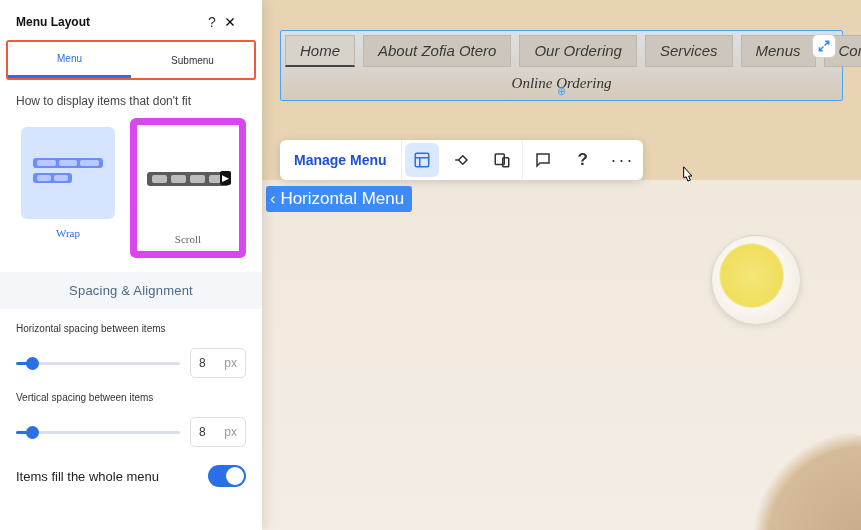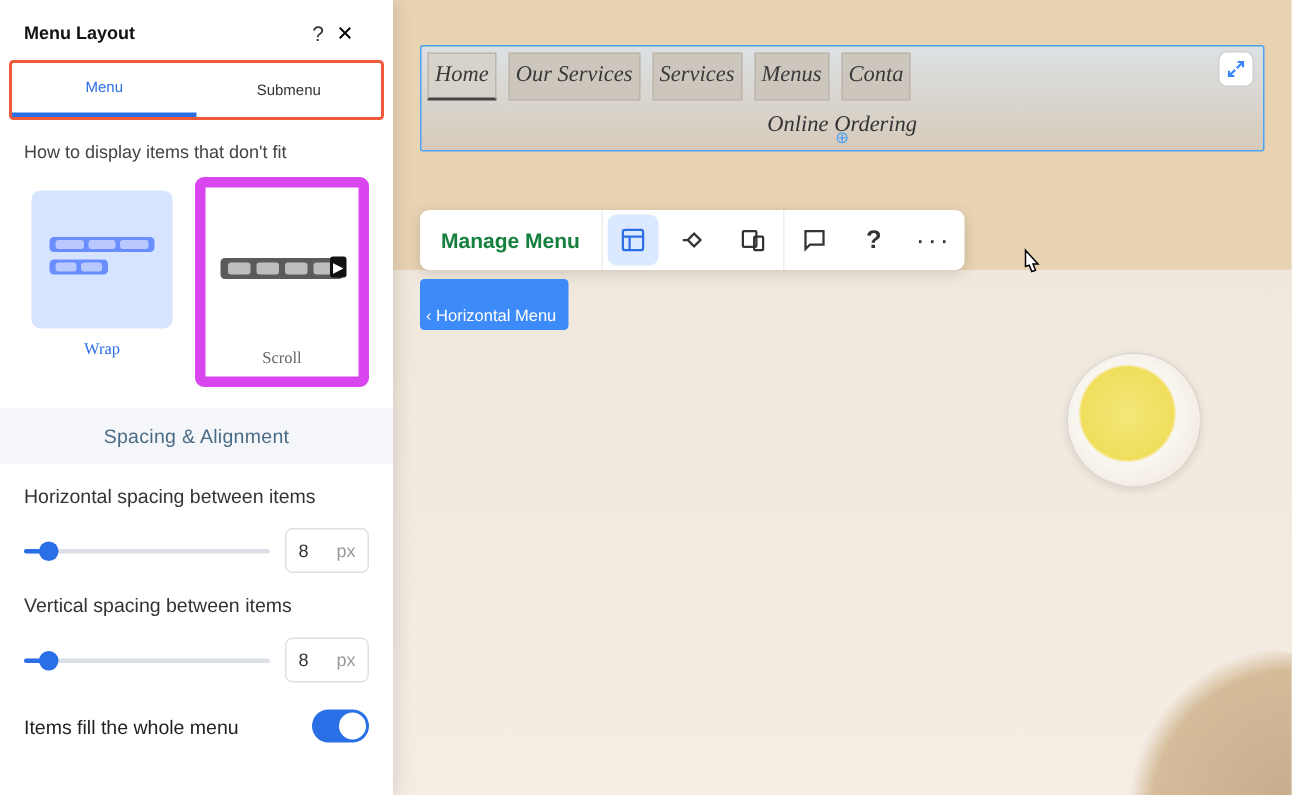"Home" .nav-item { font-family: Liberation Serif, serif -> Liberation Sans, sans-serif; padding: 6px 4px -> 6px 14px }
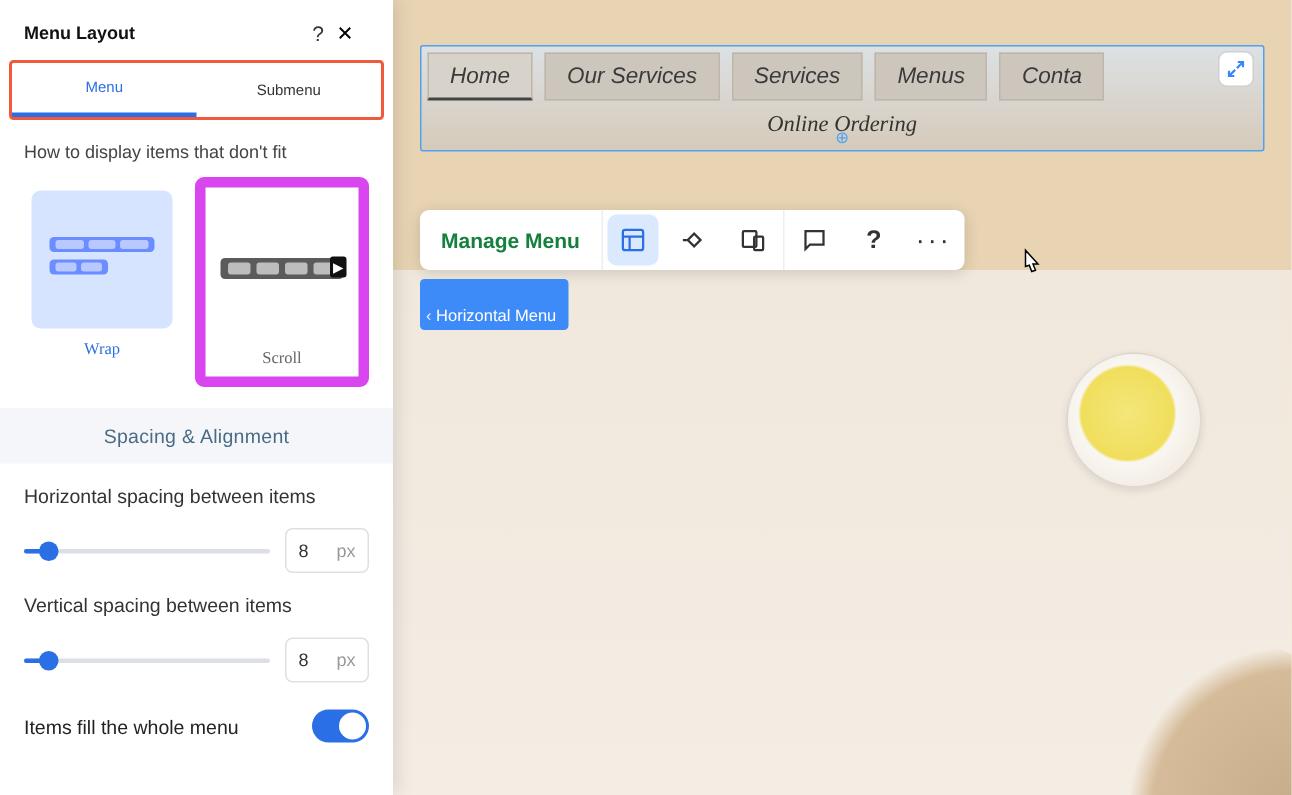"About Zofia Otero" div.nav-item { html: none -> <div>About Zofia Otero</div> }
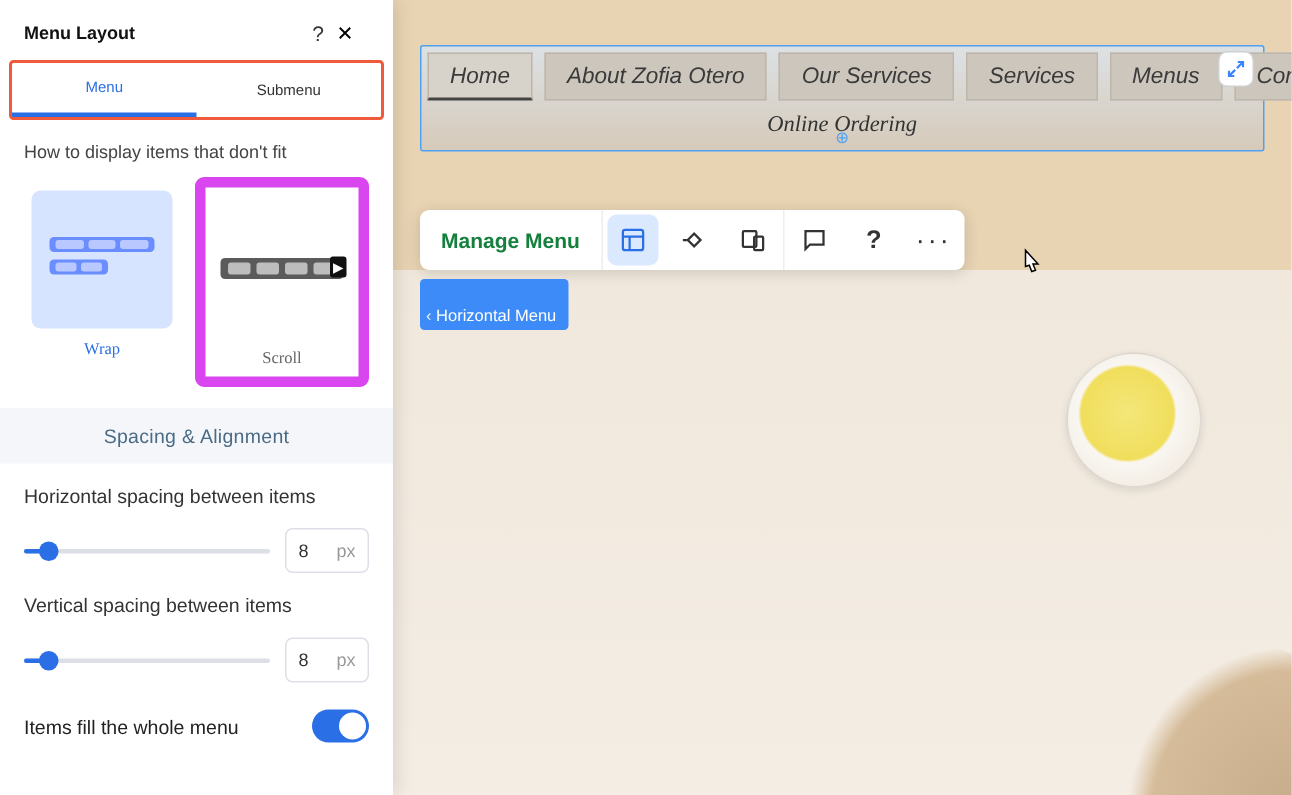"Our Services" div.nav-item { text: Services -> Ordering }
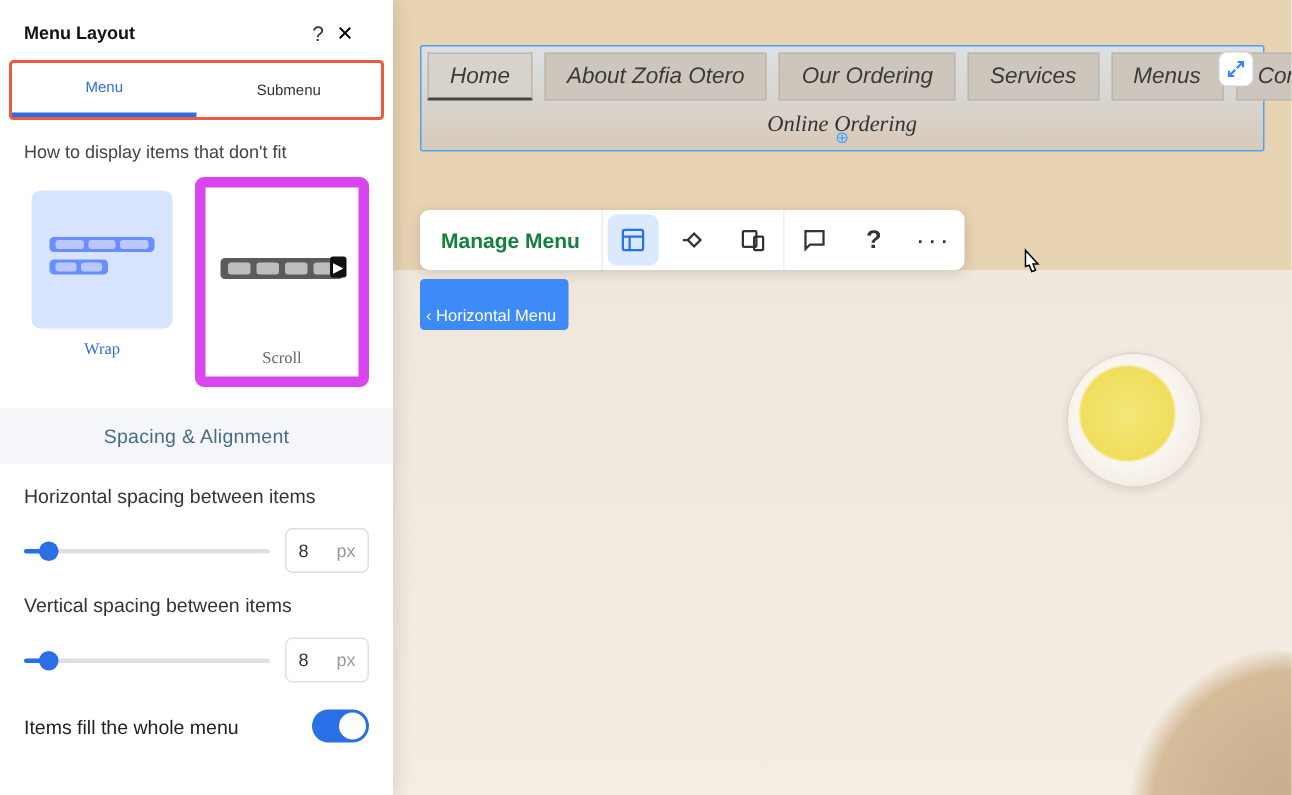"Manage Menu" .floatbar .label { color: #15803d -> #1d4ed8 }
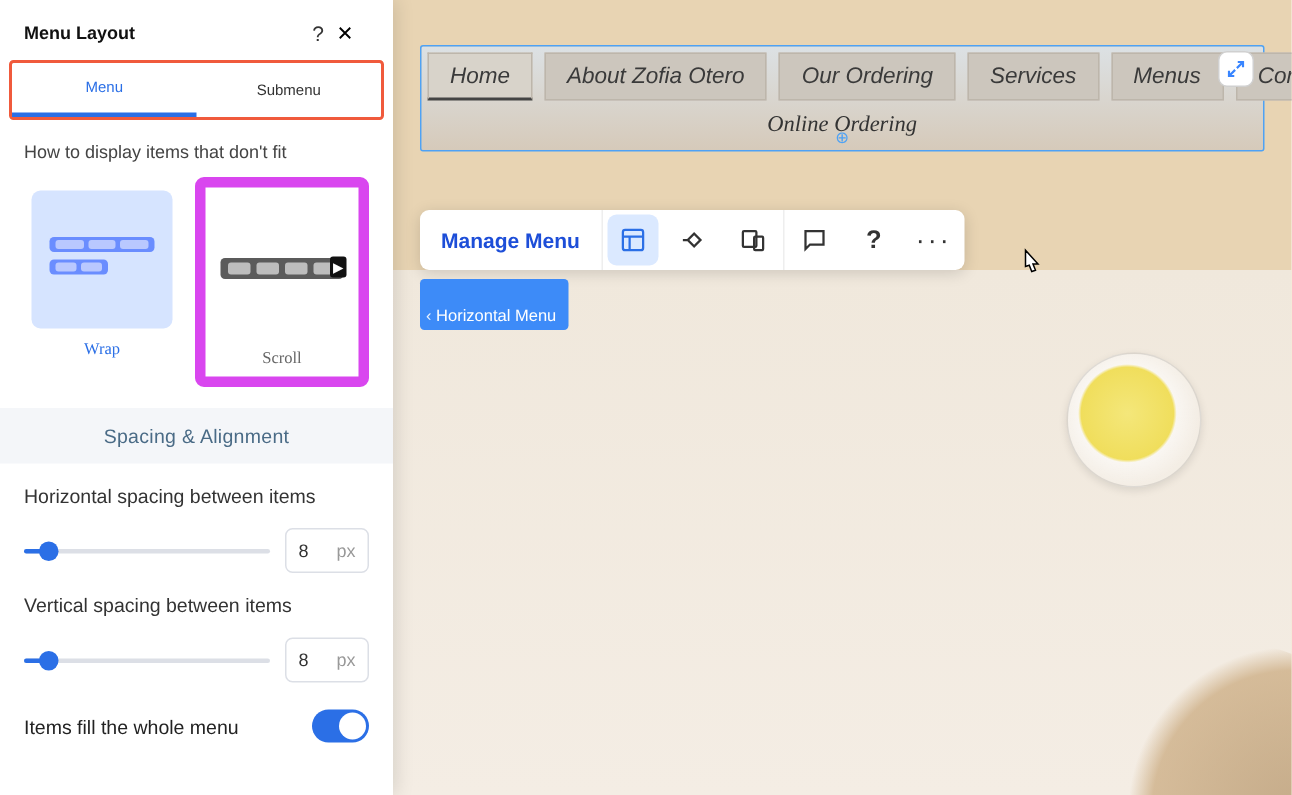"Horizontal Menu" .breadcrumb { font-size: 11px -> 17px; left: 18px -> 4px; padding: 19px 8px 3px 4px -> 3px 8px 3px 4px }
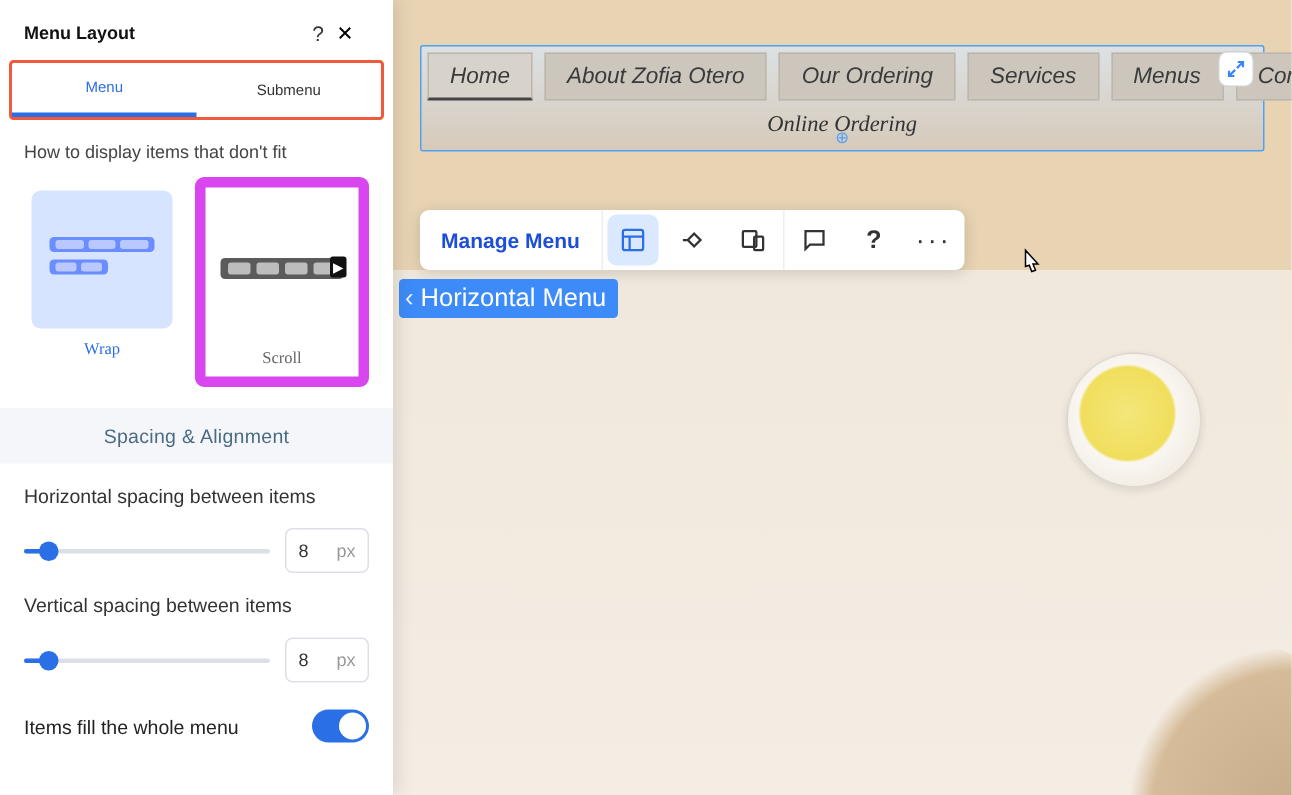"Horizontal spacing between items" .ctrl .lbl { font-size: 13px -> 10px }
